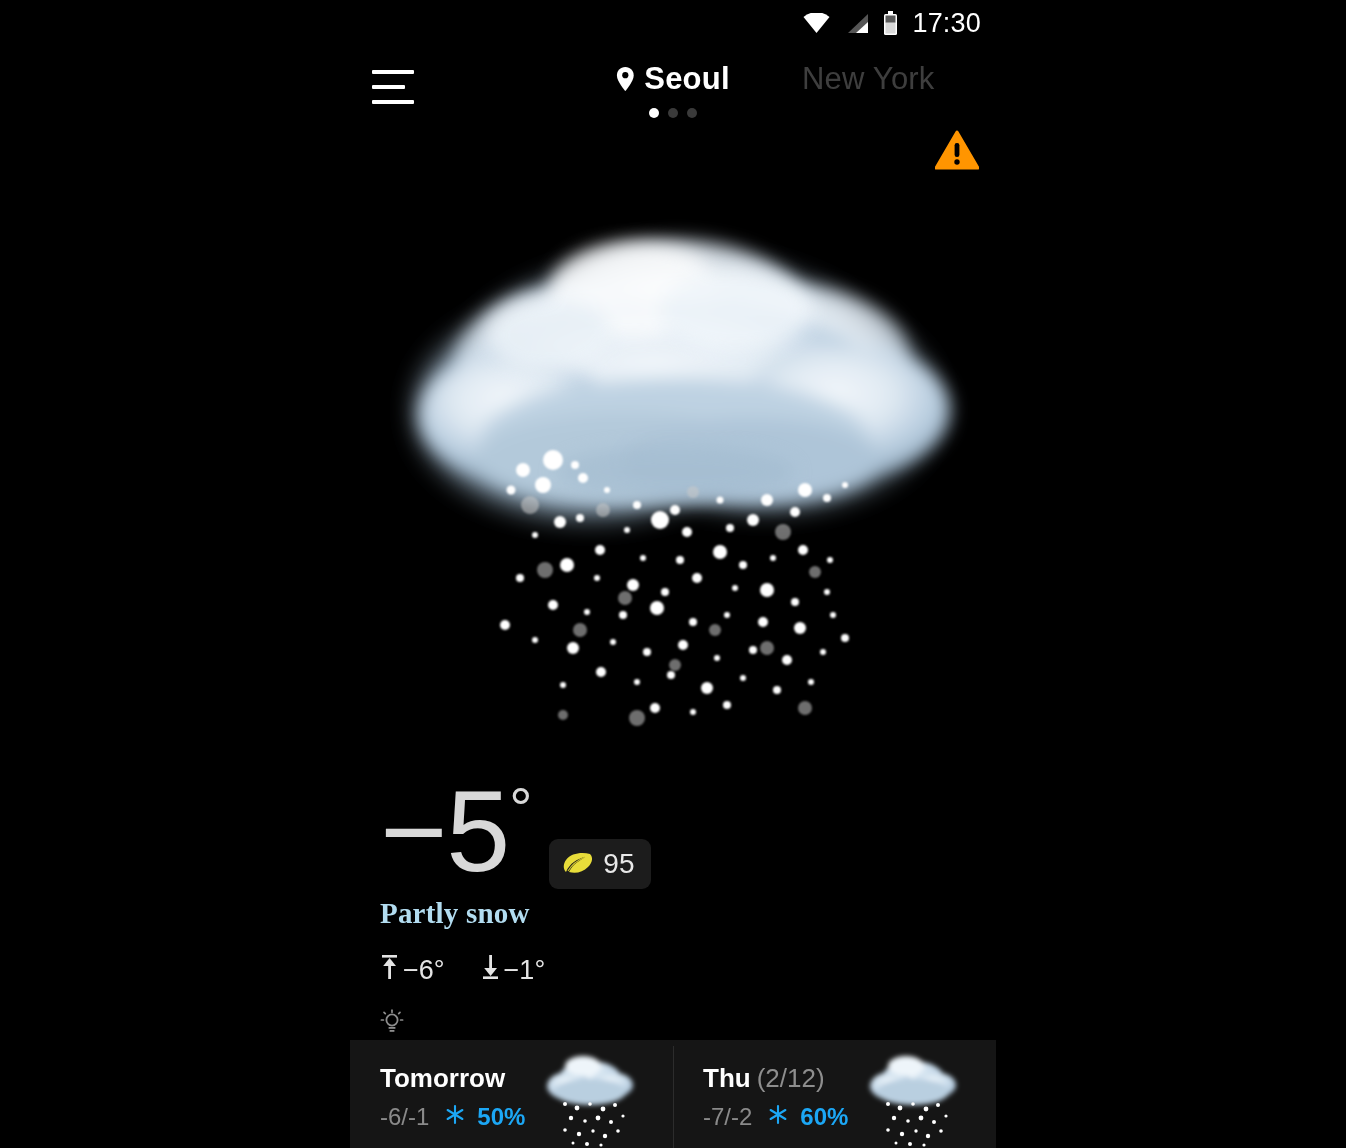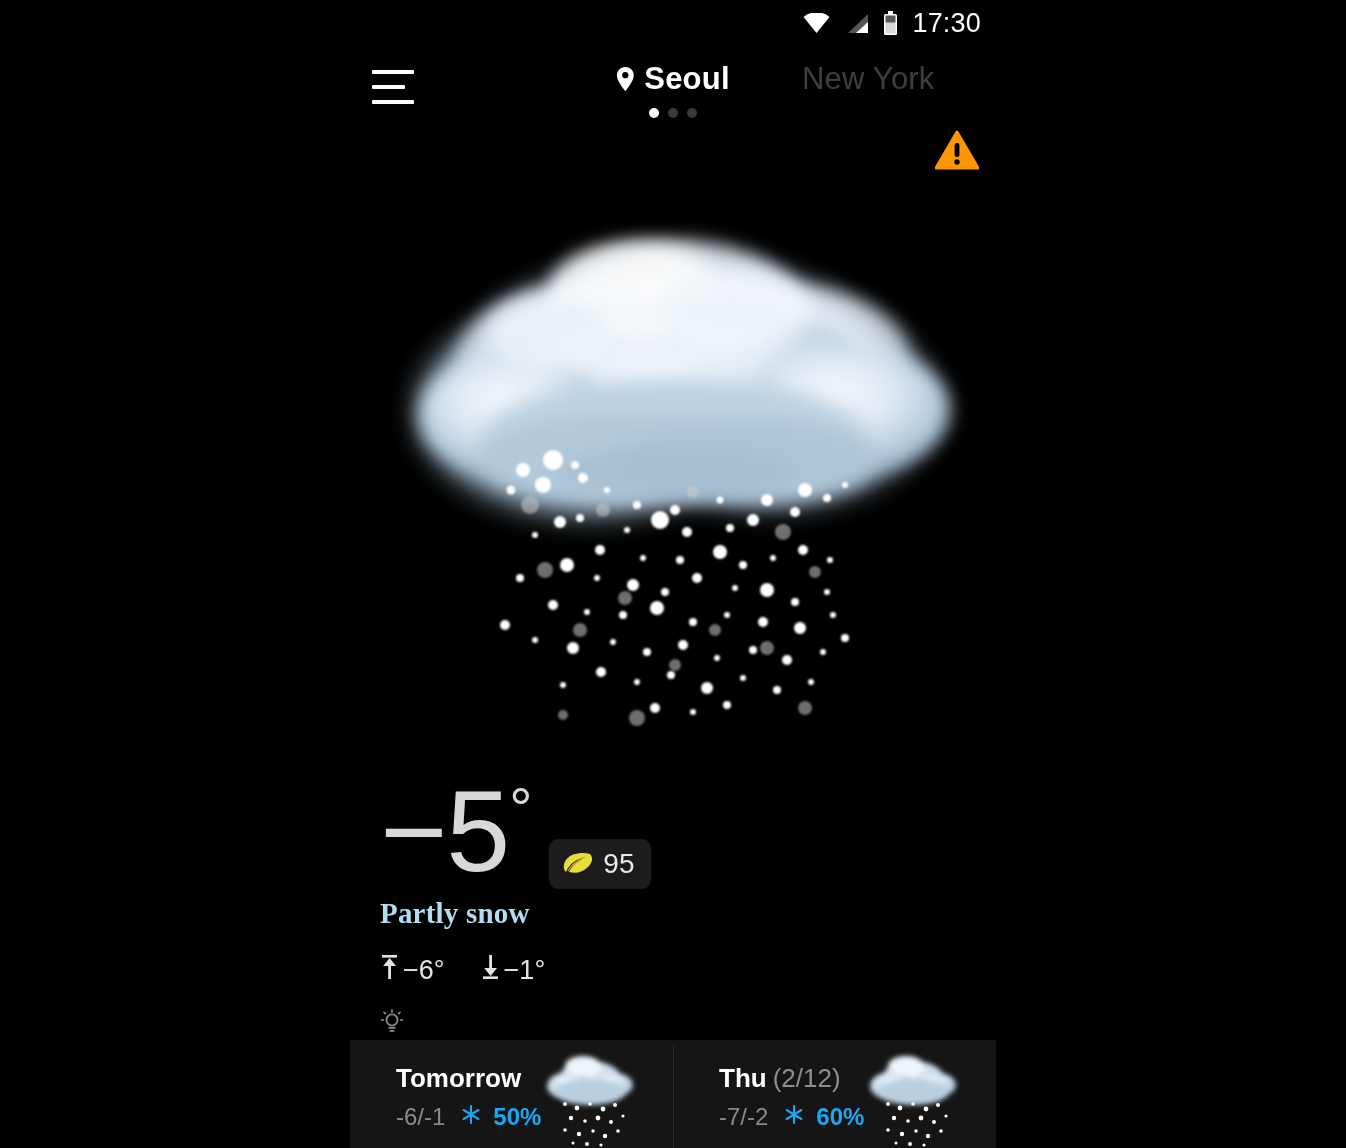"Tomorrow" .fc-card { padding-left: 46px -> 30px }
